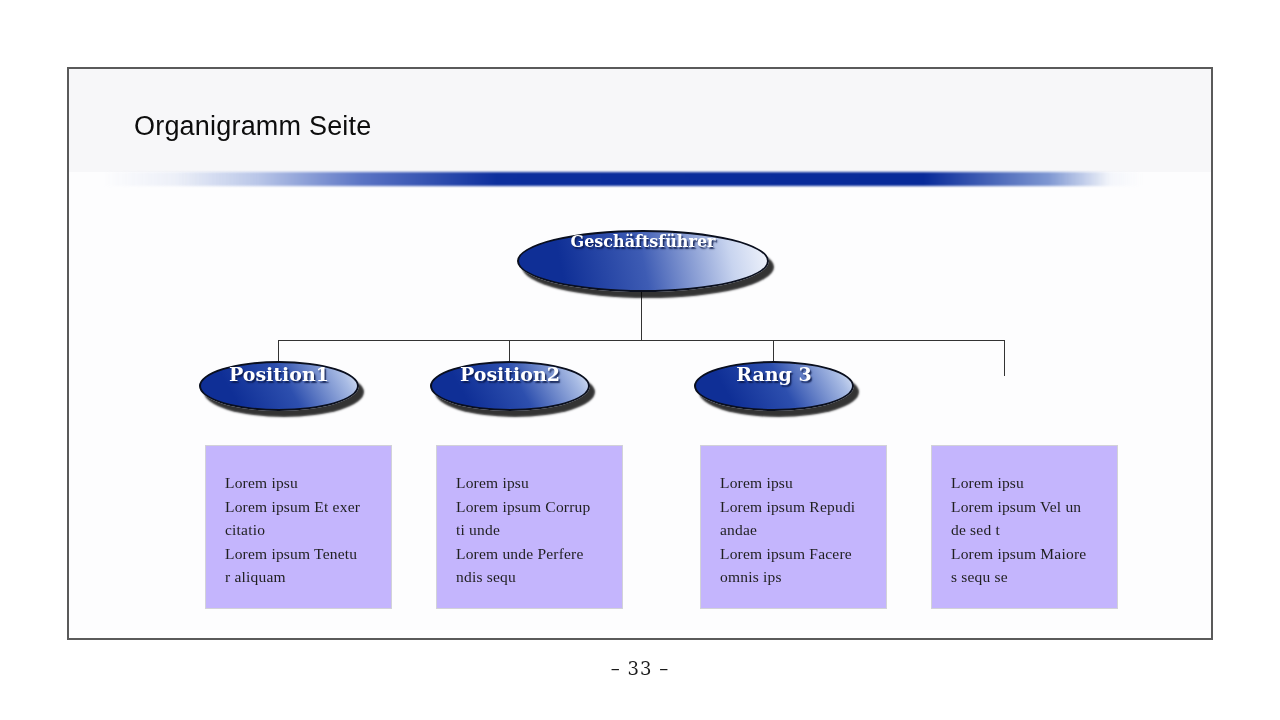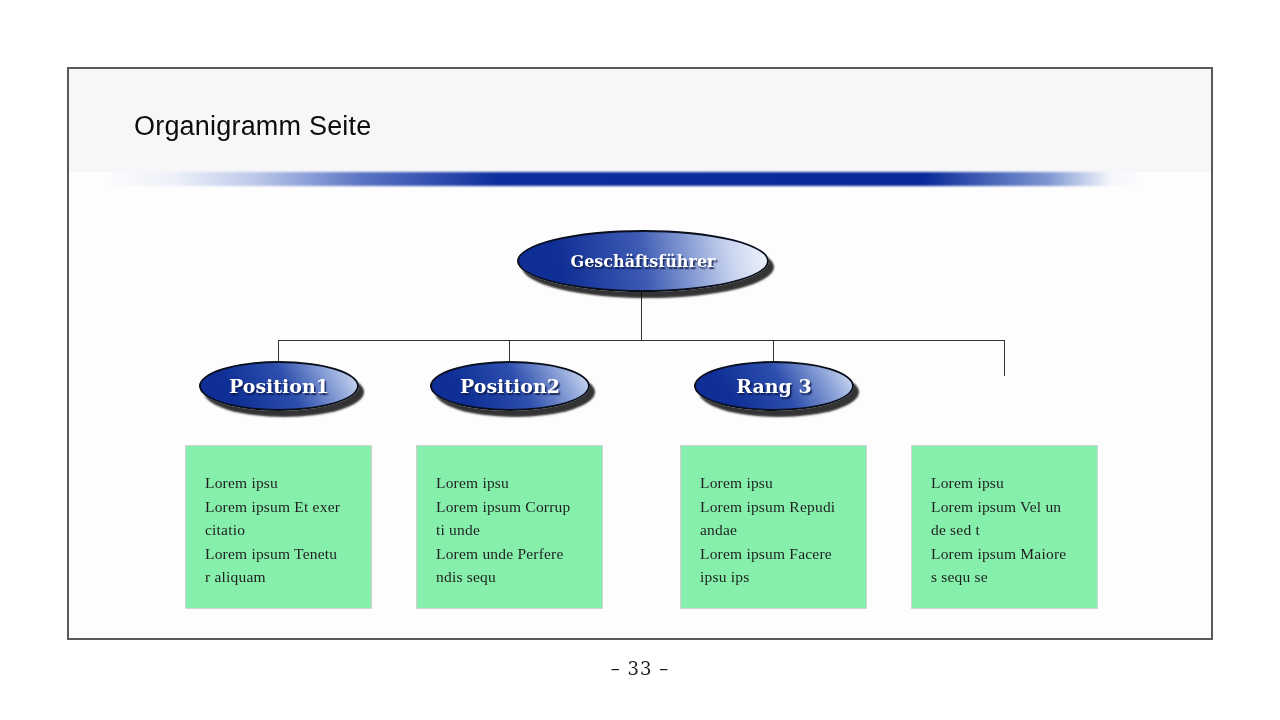"Geschäftsführer" .ellipse { align-items: center -> none }
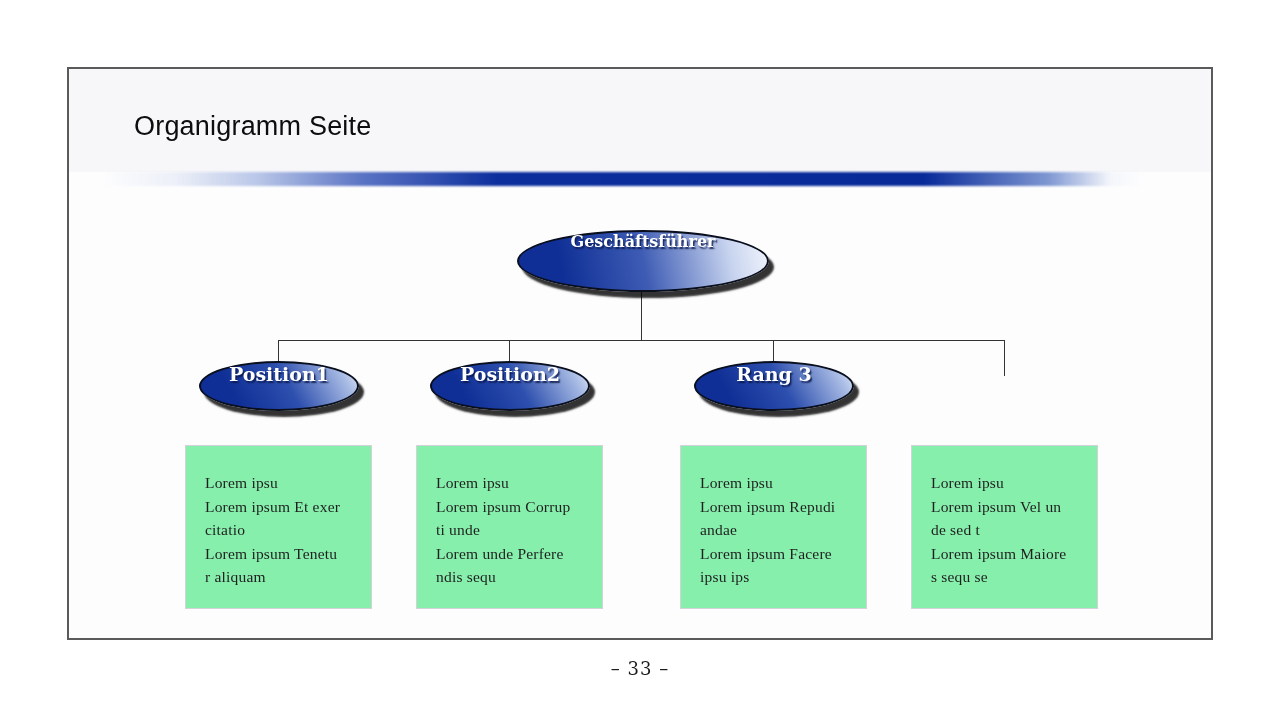"Lorem ipsu" .note-box { background: #86efac -> #c4b5fd; margin-left: none -> 20px }
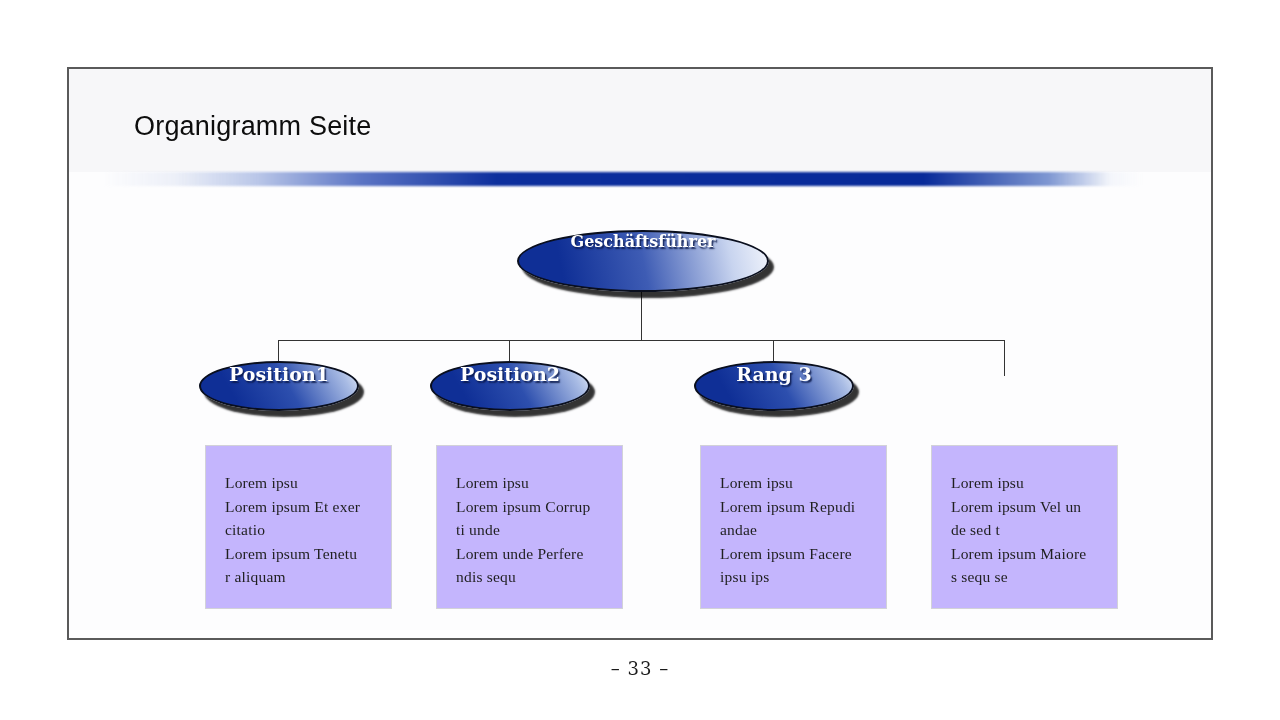"ipsu ips" div.note-line { text: ipsu -> omnis }
